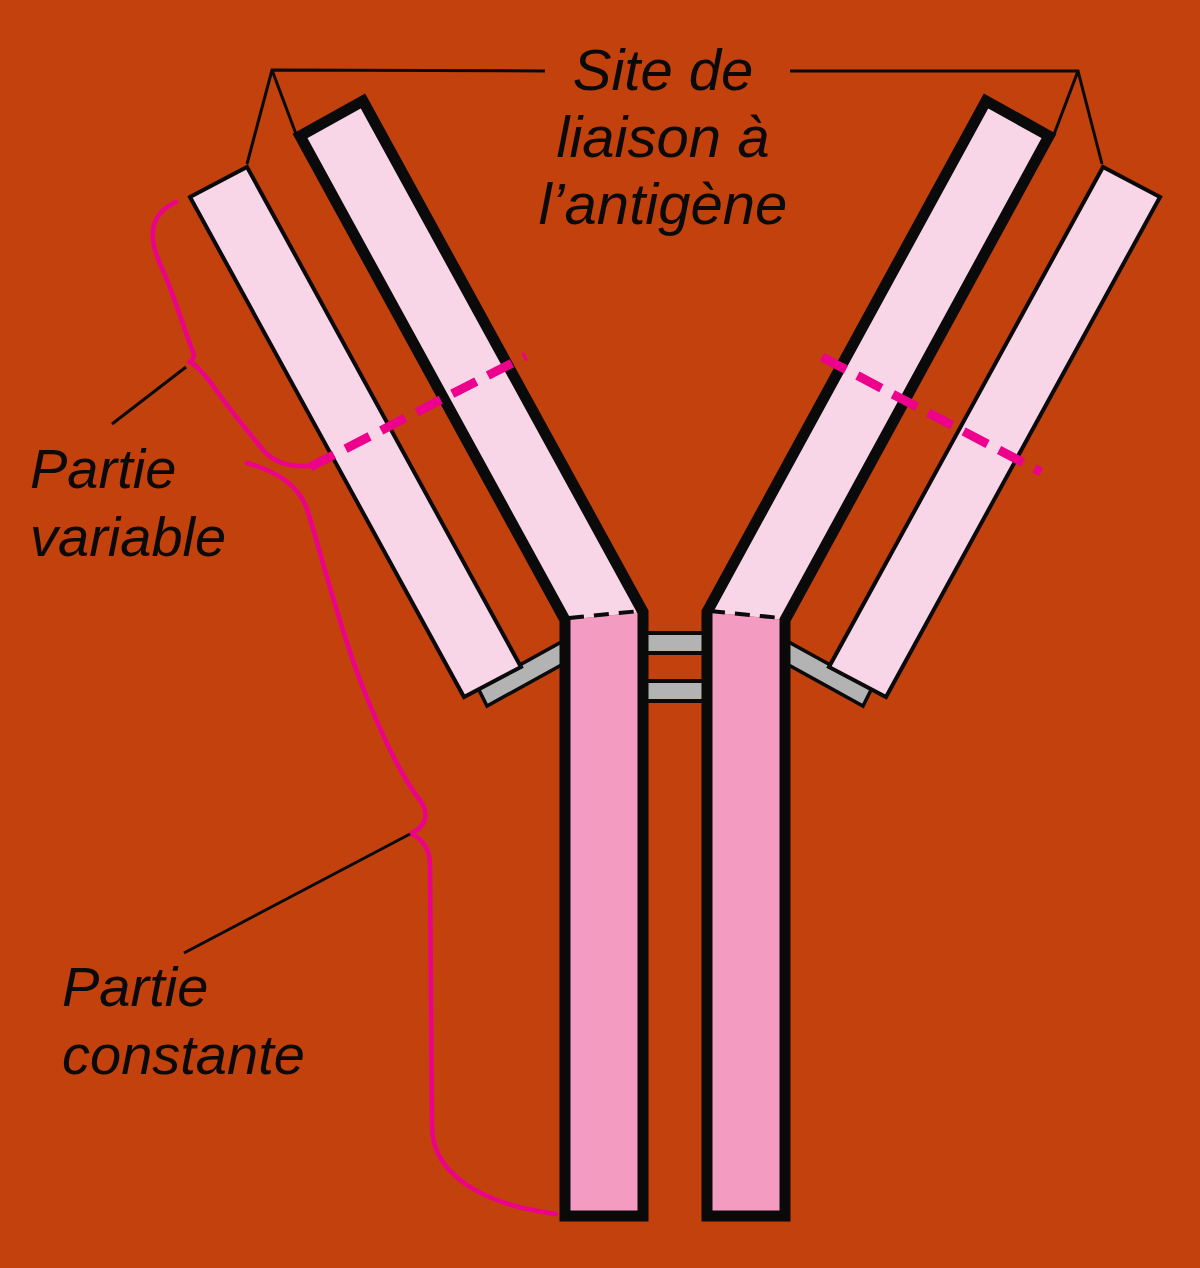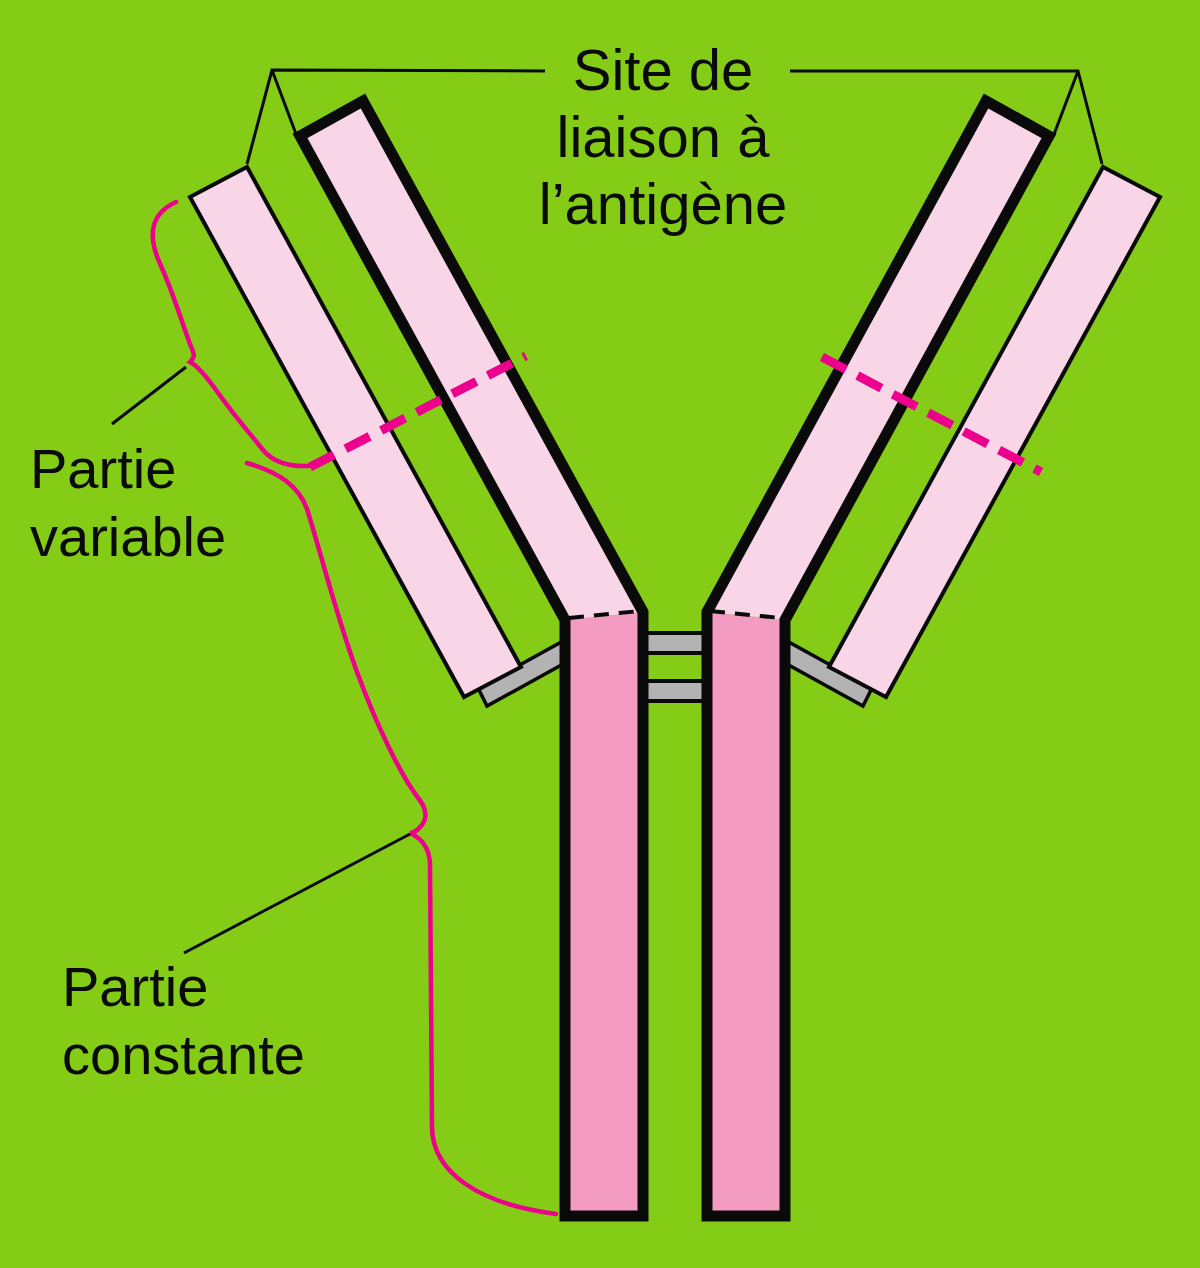"Site de" .stage { background: #84cc16 -> #c2410c; font-style: none -> italic }
